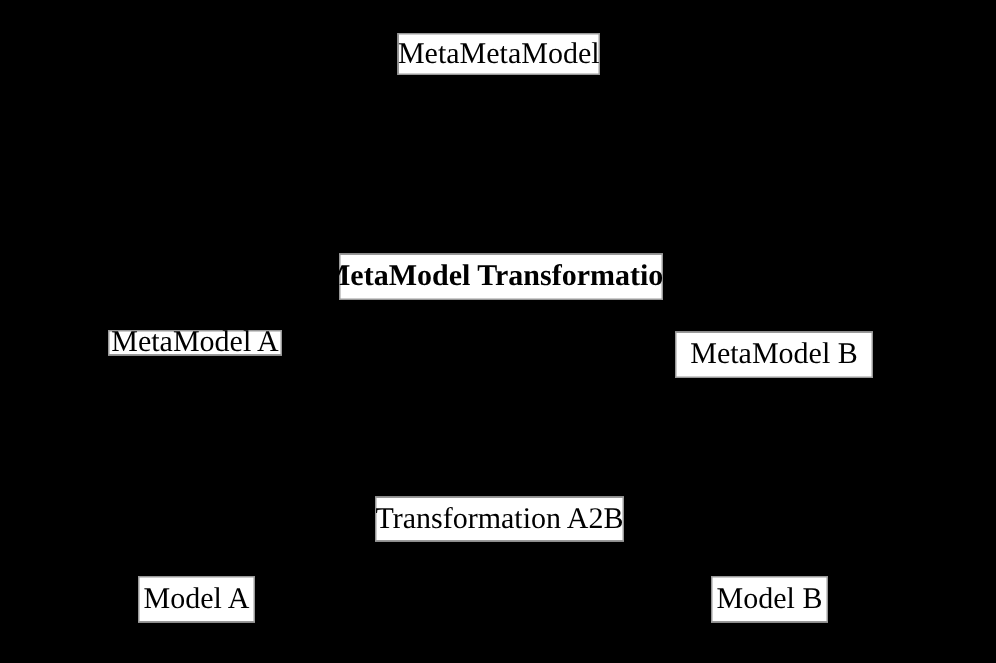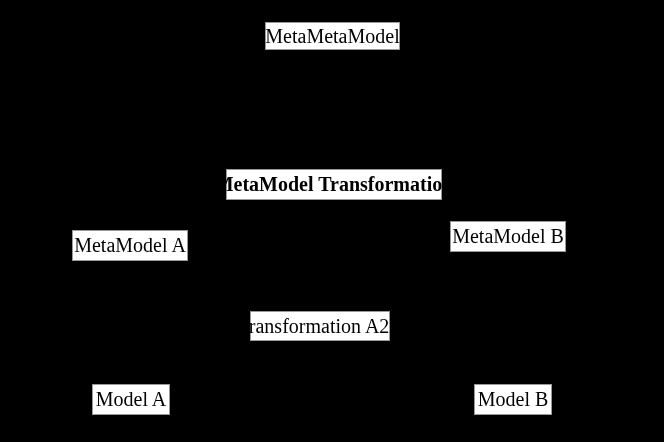"MetaModel A" .node-metamodel-a { height: 31px -> 17px; top: 230px -> 220px }
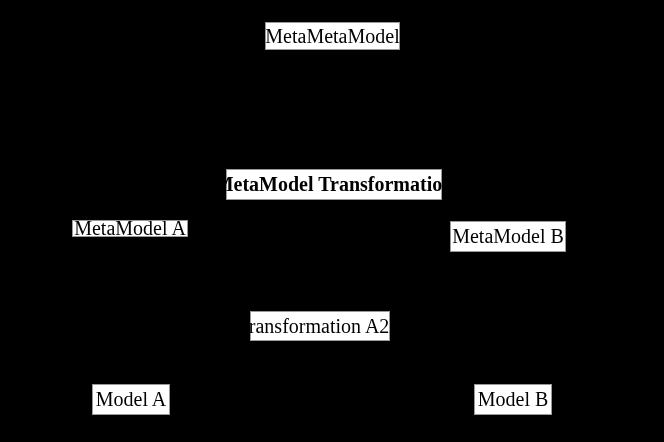"MetaModel B" .node-metamodel-b { width: 116px -> 132px }
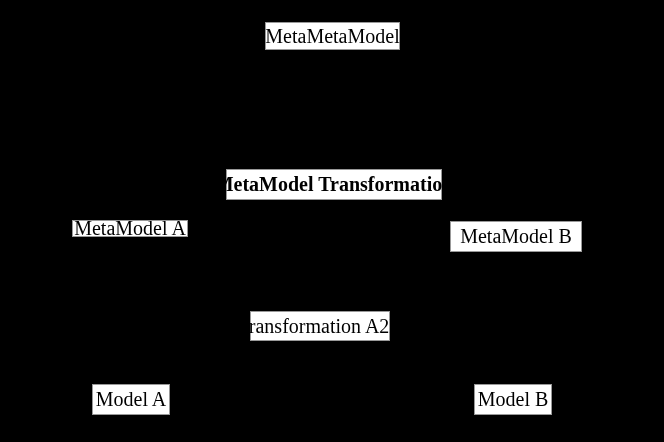"Transformation A2B" .node-transformation-a2b { top: 311px -> 331px; width: 140px -> 166px }
